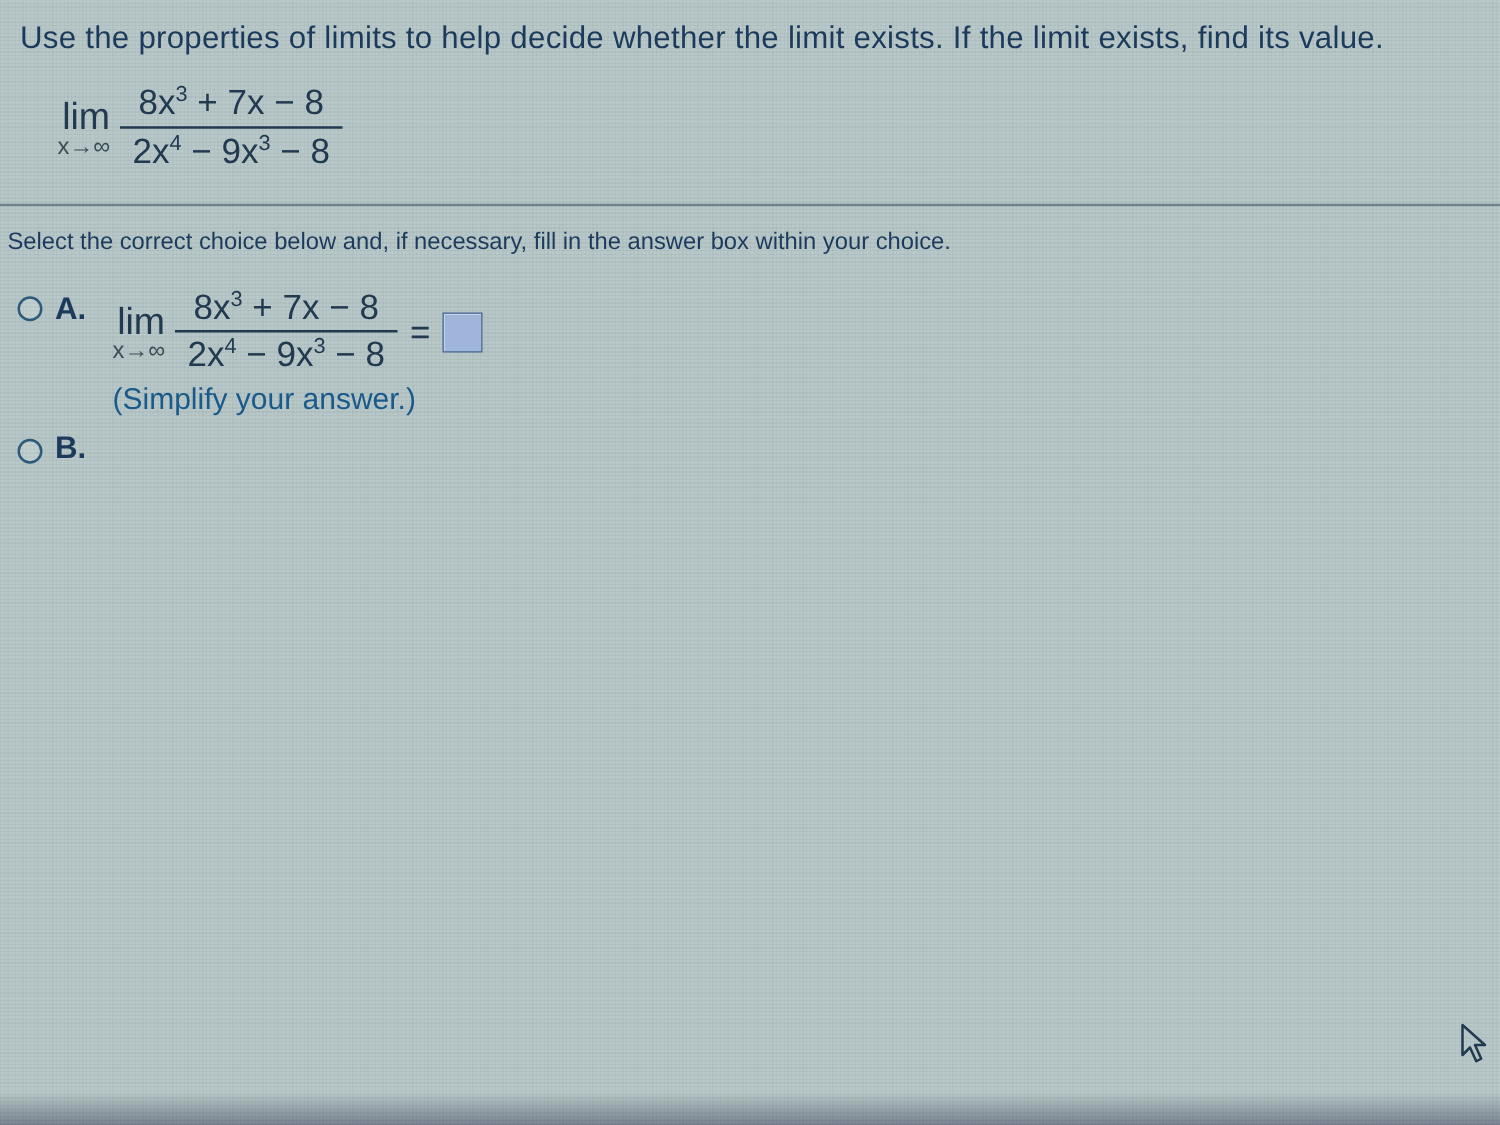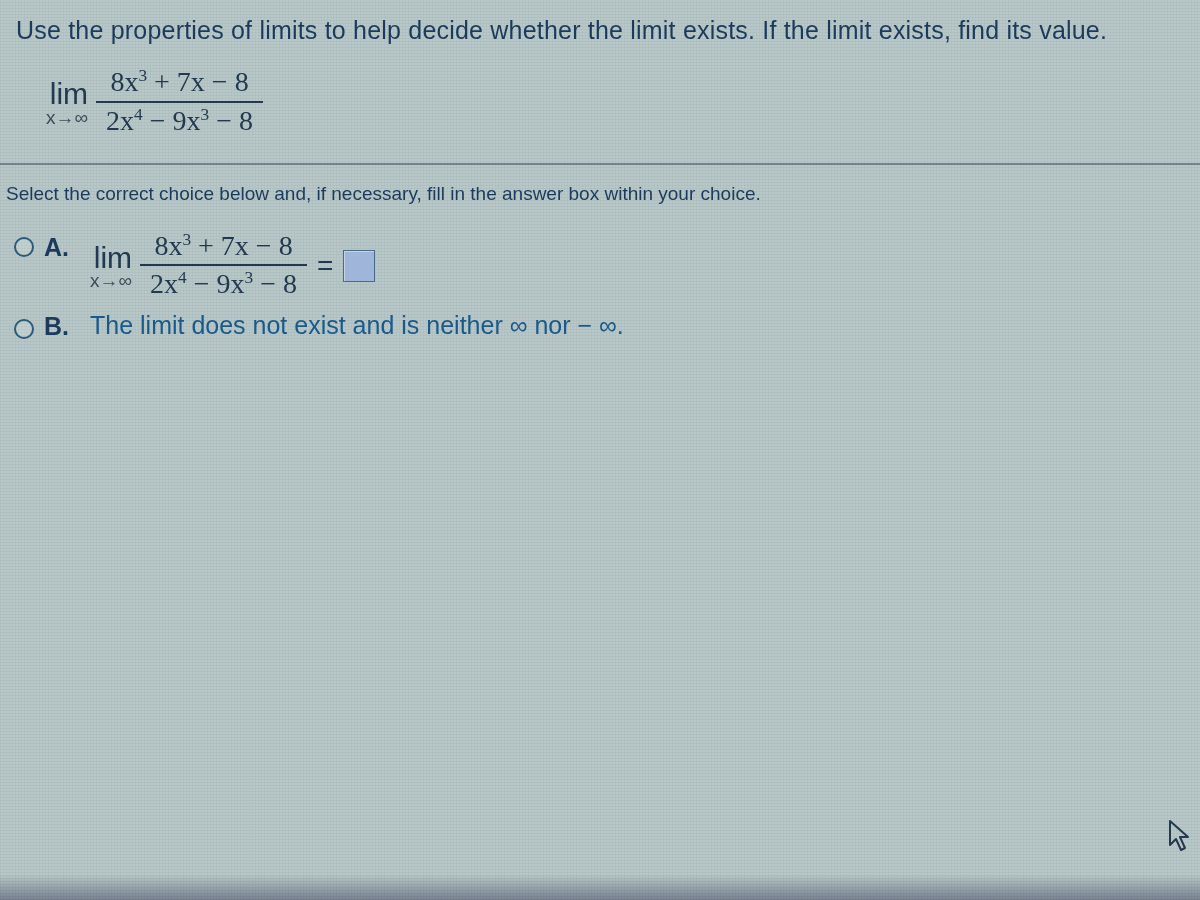"8x3 + 7x − 8" .frac { font-family: Liberation Serif, serif -> none }
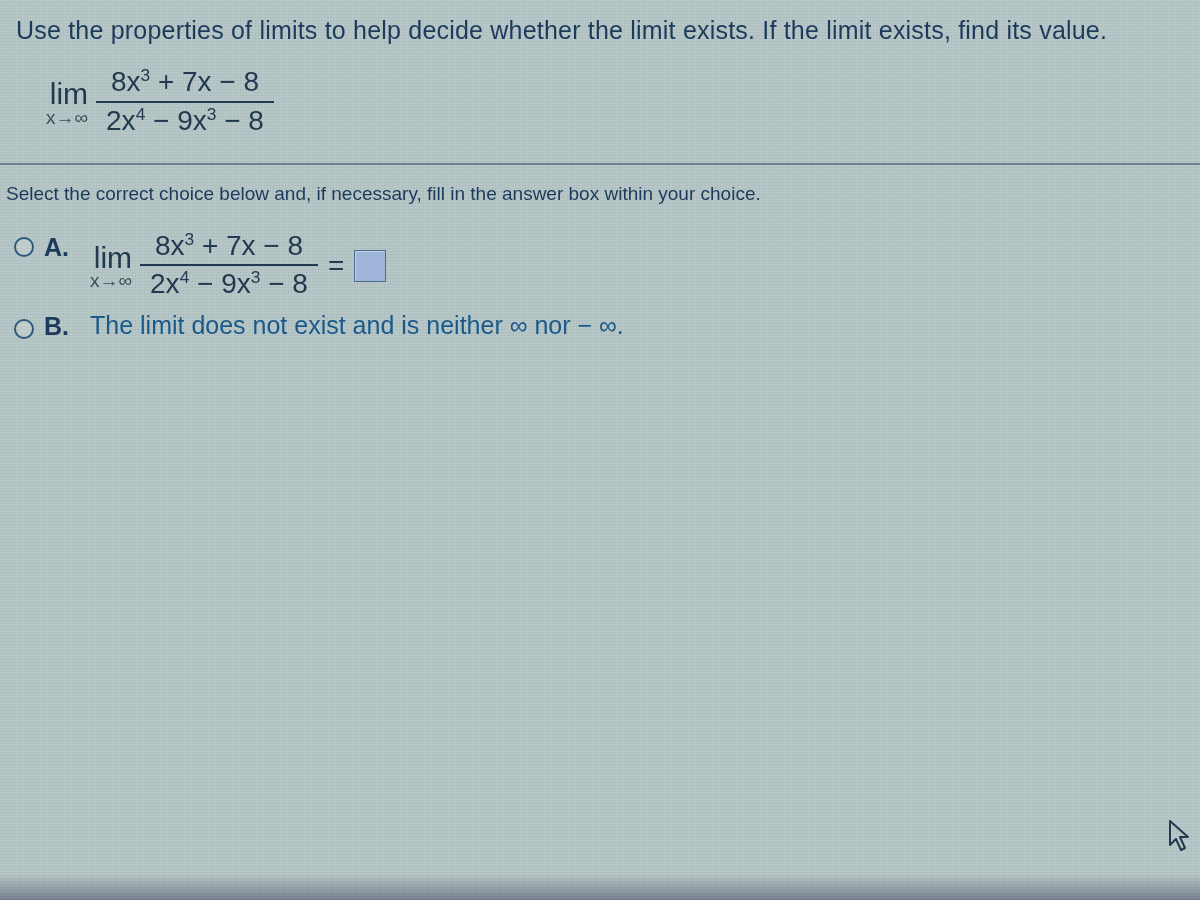"(Simplify your answer.)" div.simplify { html: none -> <div>(Simplify your answer.)</div> }
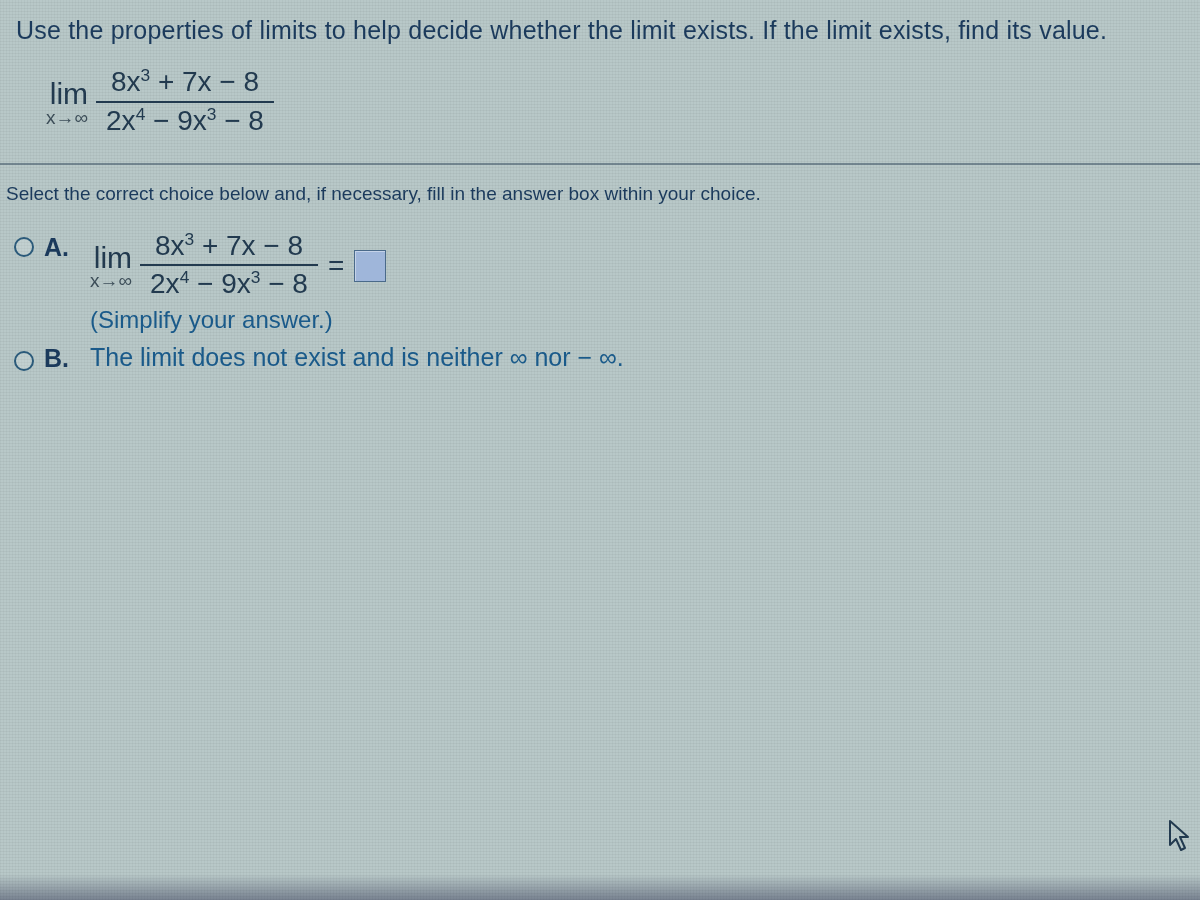"The limit does not exist" div.choice-b-text { html: <div>The limit does not exist and is neither ∞ nor − ∞.</div> -> none }
